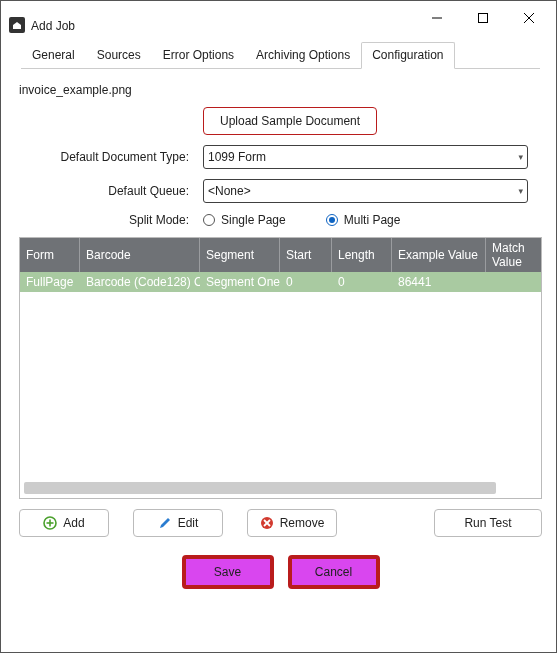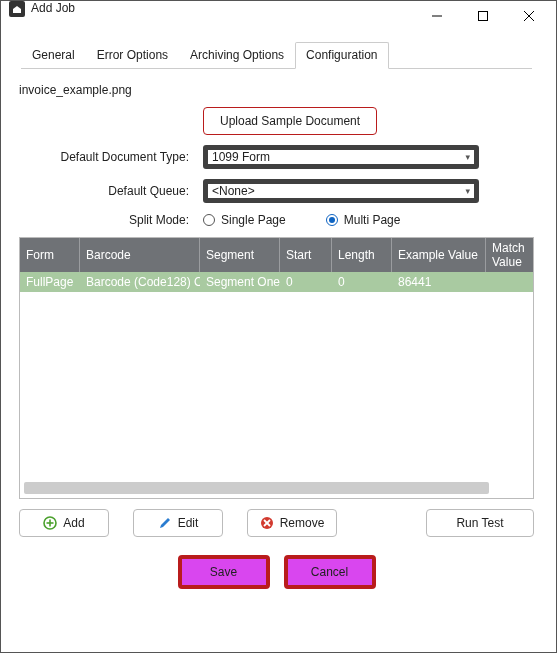"Add Job" .titlebar { align-items: flex-start -> flex-end }
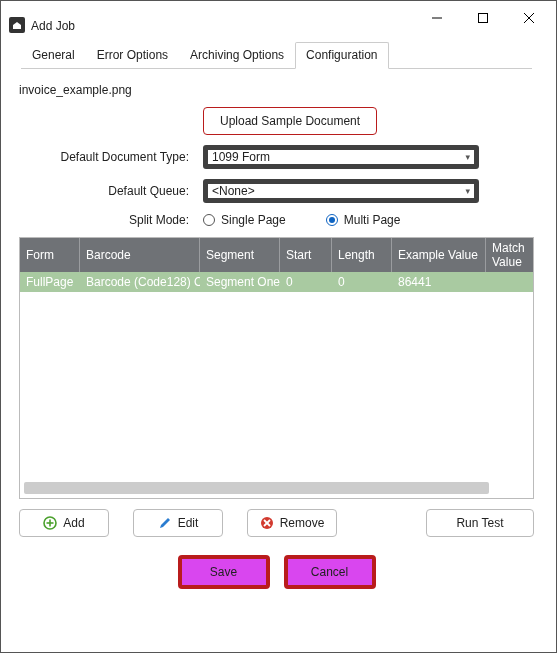"General" .content { padding: 6px 18px 14px 14px -> 6px 10px 14px 14px }
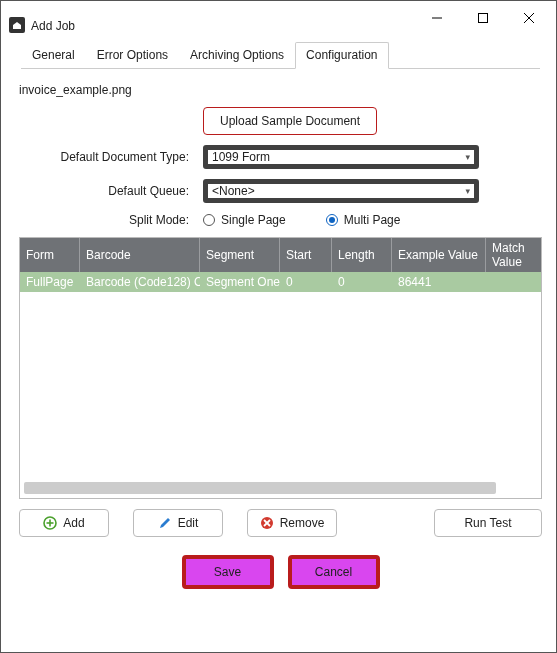"Sources" div.tab { html: none -> <div>Sources</div> }
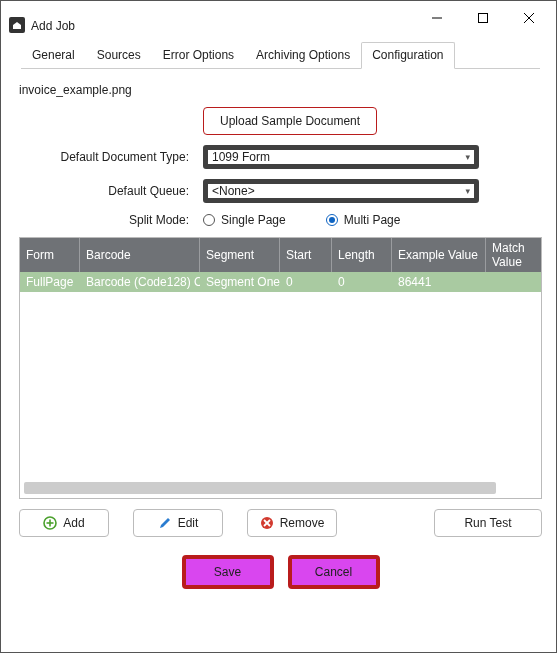"1099 Form" .select { border: 5px solid #404040 -> 1px solid #404040; width: 276px -> 325px }
